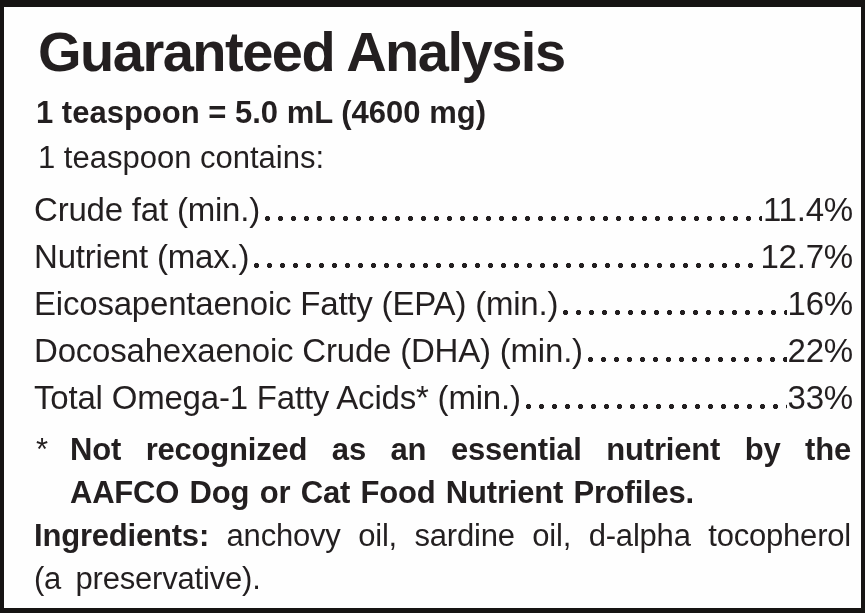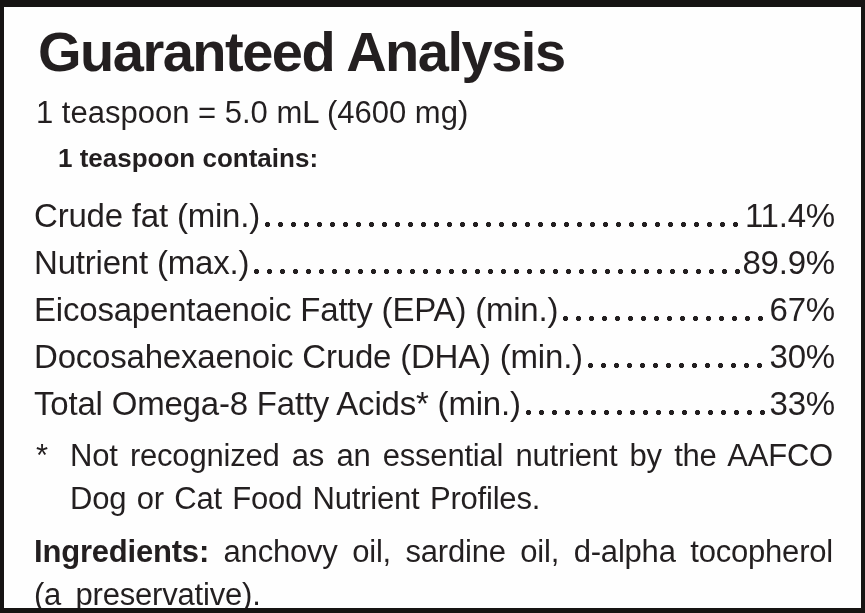"Guaranteed Analysis" .panel { padding: 10px 26px 0 30px -> 10px 8px 0 30px }
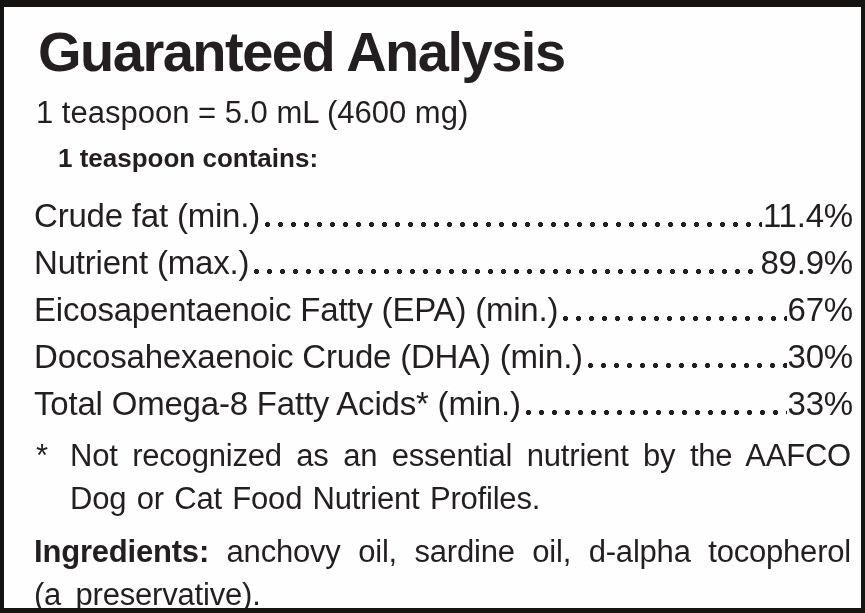"1 teaspoon = 5.0 mL" .serving-line { font-weight: normal -> bold }
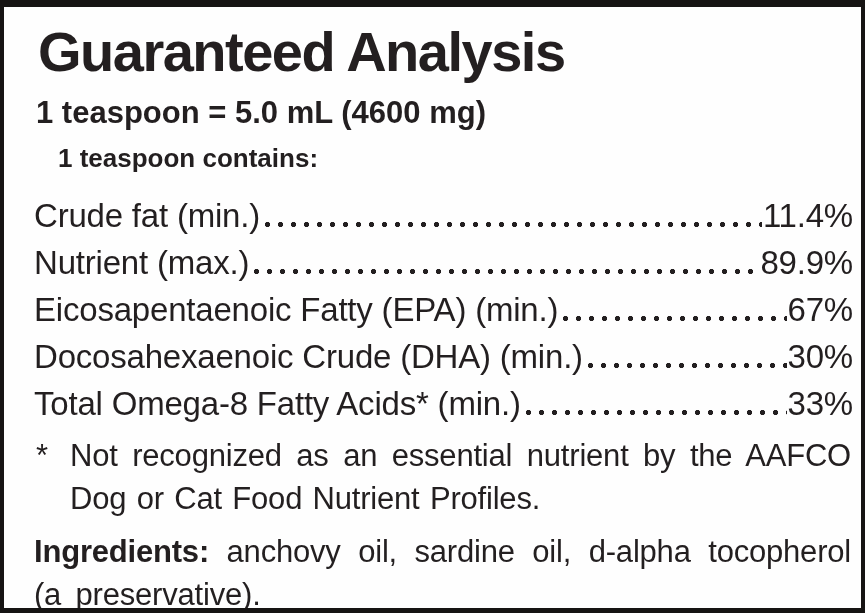"1 teaspoon contains:" .contains-line { font-size: 26px -> 31px; font-weight: bold -> normal; margin-left: 24px -> 4px }
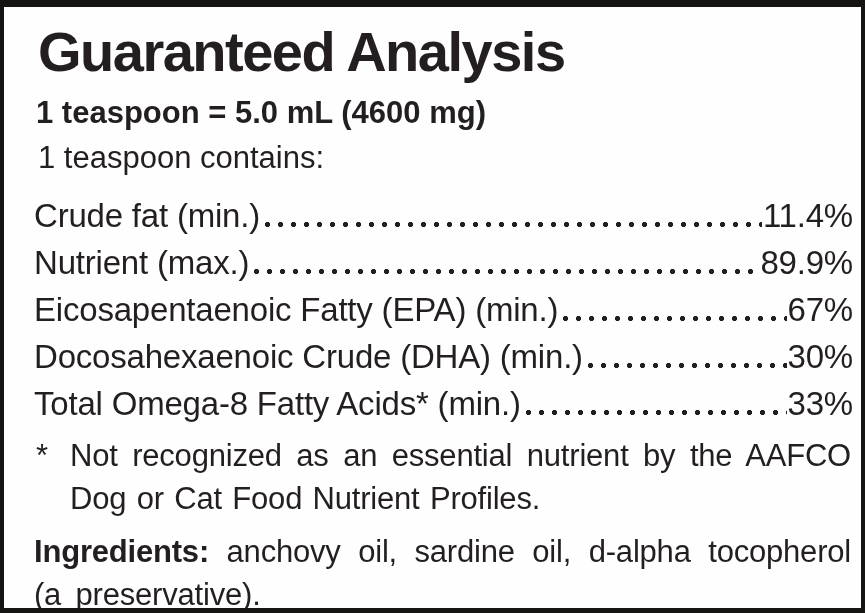"Crude fat (min.)" .rows { margin-top: 11px -> 5px }
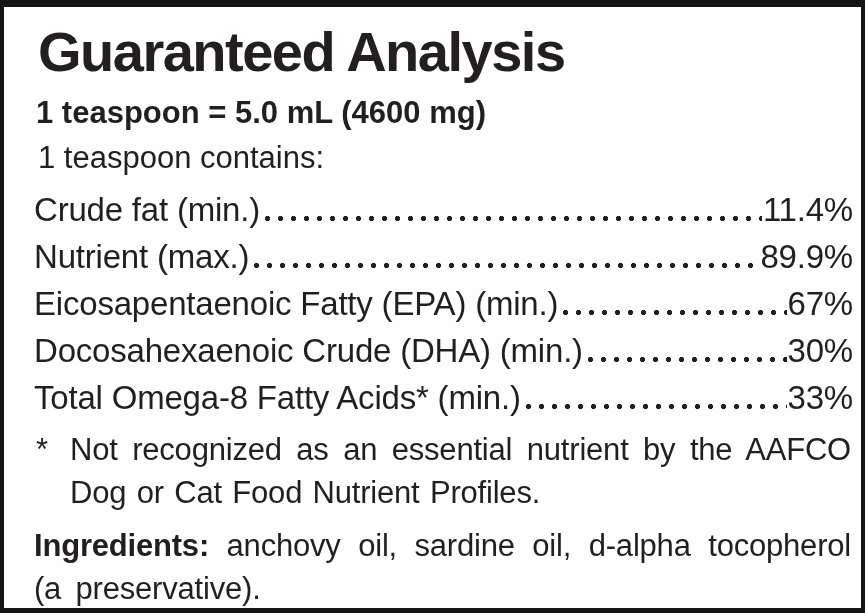"89.9%" span.val { text: 89.9% -> 12.7% }
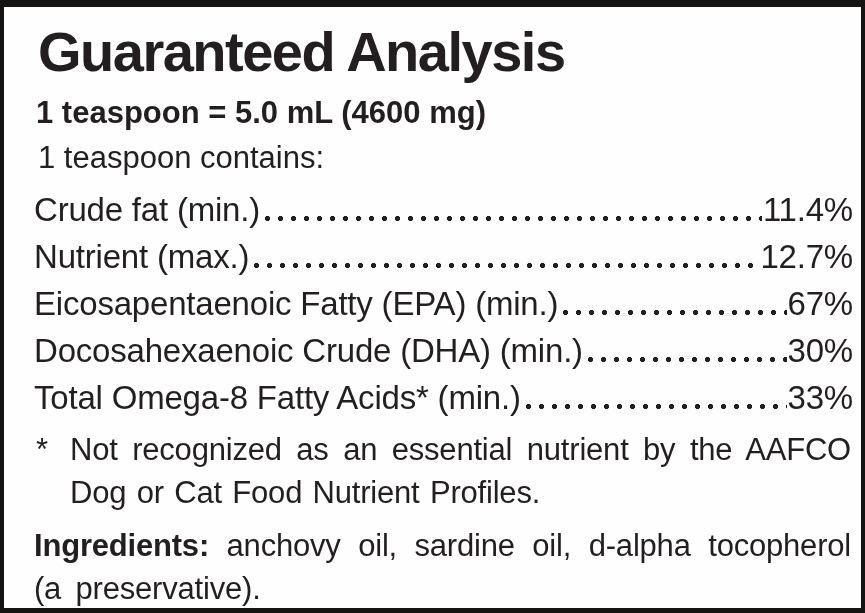"67%" span.val { text: 67% -> 16% }
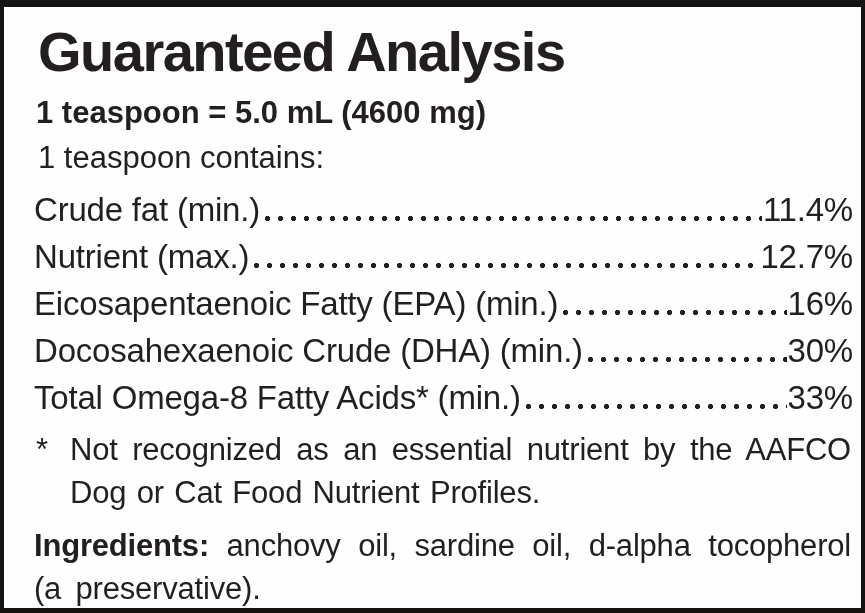"30%" span.val { text: 30% -> 22% }
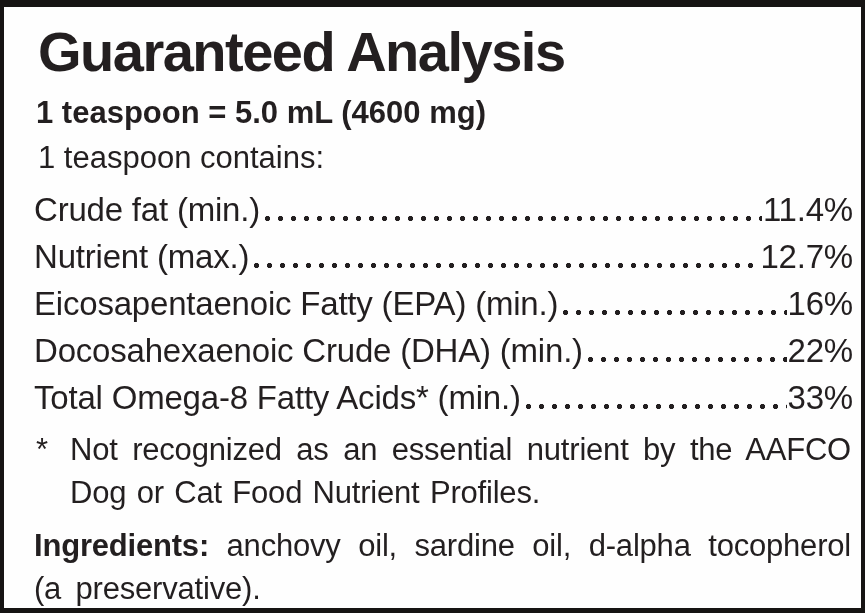"Total Omega-8 Fatty Acids* (min.)" span.nm { text: Omega-8 -> Omega-1 }
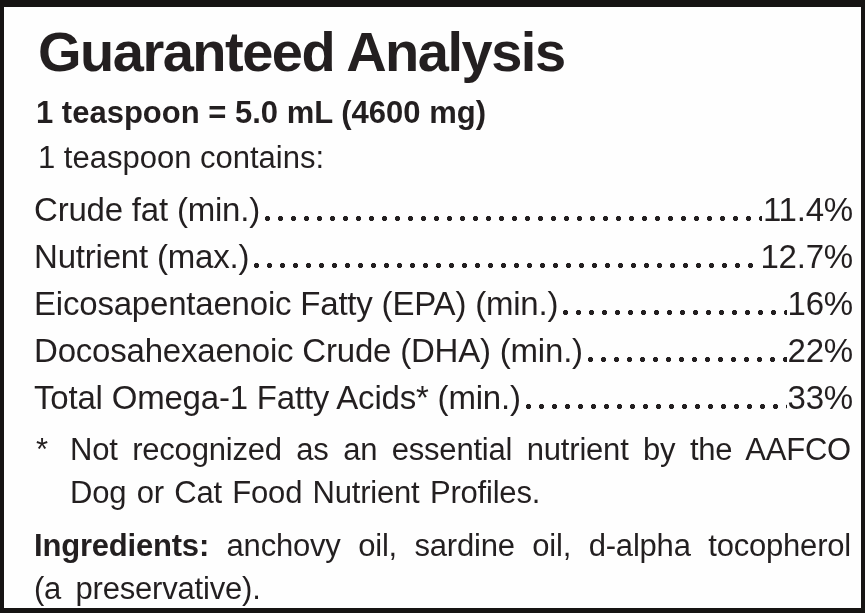"Not recognized as an essential" .footnote .fn-text { font-weight: none -> bold }
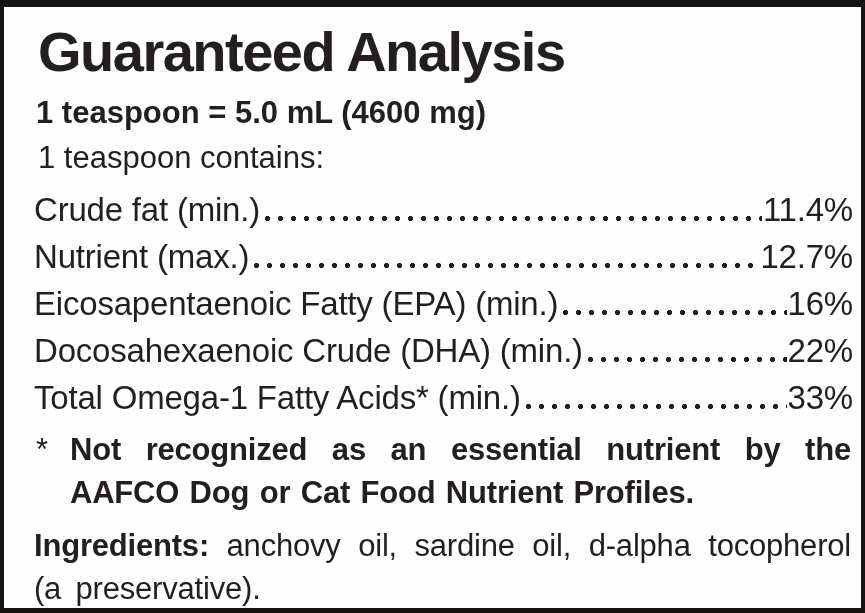"Ingredients: anchovy oil, sardine oil," .ingredients { margin-top: 10px -> none }
